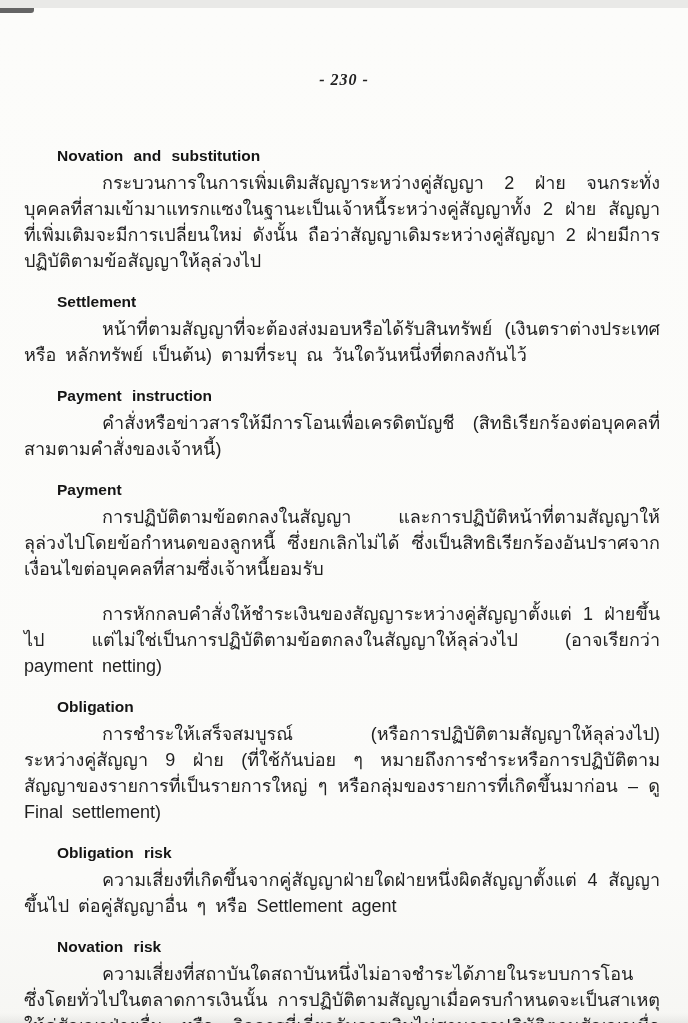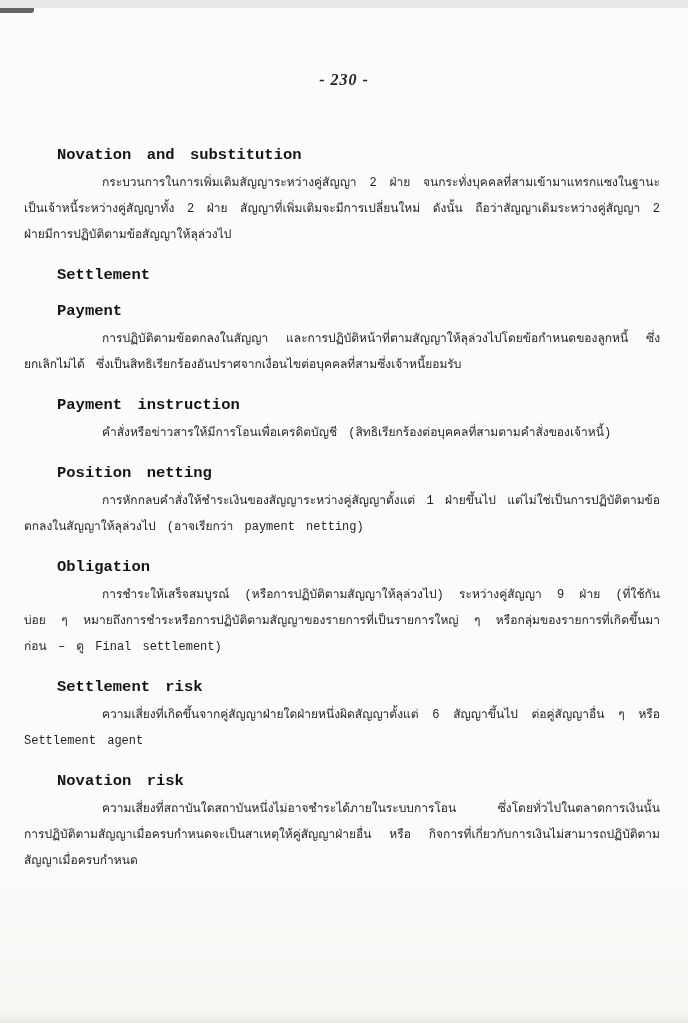"Novation and substitution" .term { font-family: Liberation Mono, monospace -> Liberation Sans, sans-serif }
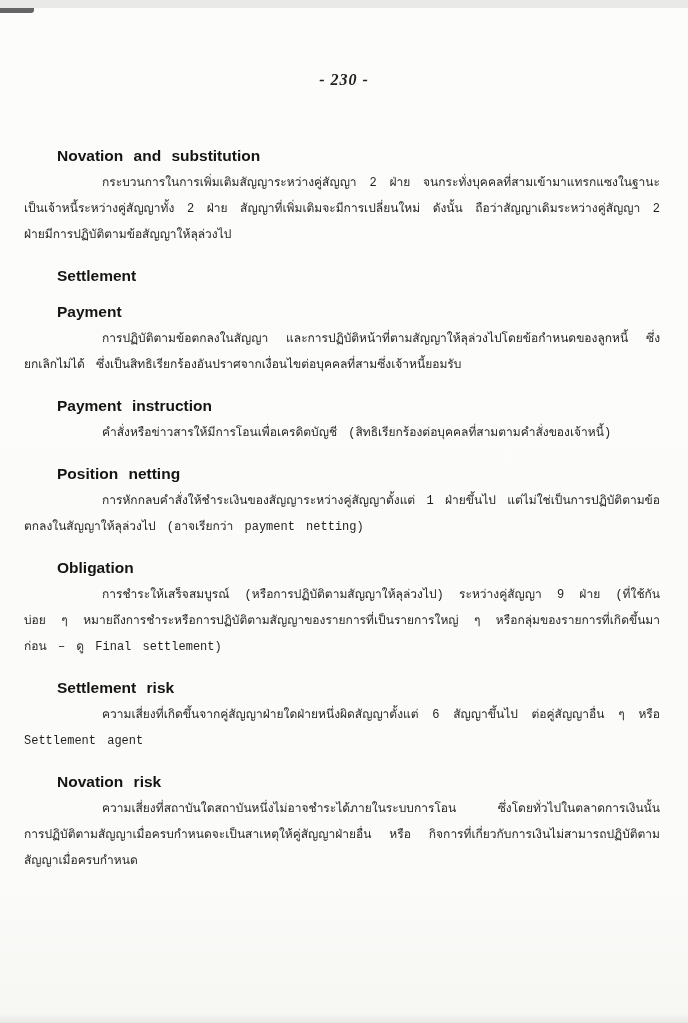"กระบวนการในการเพิ่มเติมสัญญาระหว่างคู่สั" .def { font-family: Liberation Mono, monospace -> Liberation Sans, sans-serif; font-size: 12px -> 18px }
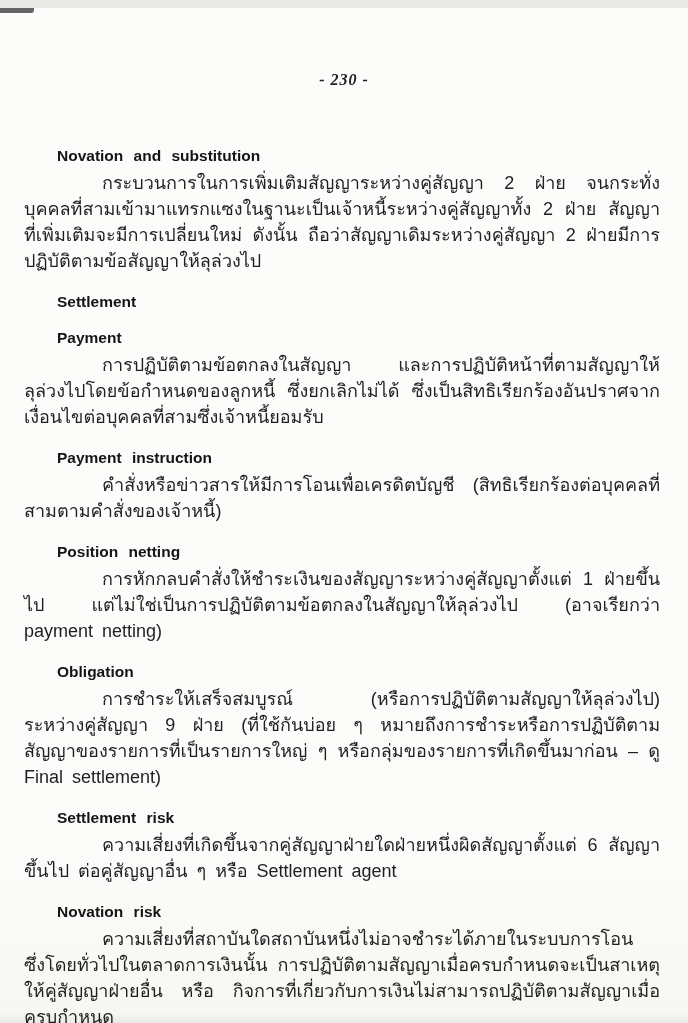"หน้าที่ตามสัญญาที่จะต้องส่งมอบหรือได้รับ" p.def { html: none -> <p>หน้าที่ตามสัญญาที่จะต้องส่งมอบหรือได้รับสินทรัพย์ (เงินตราต่างประเทศ หรือ หลักทรัพย์ เป็นต้น) ตามที่ระบุ ณ วันใดวันหนึ่งที่ตกลงกันไว้</p> }
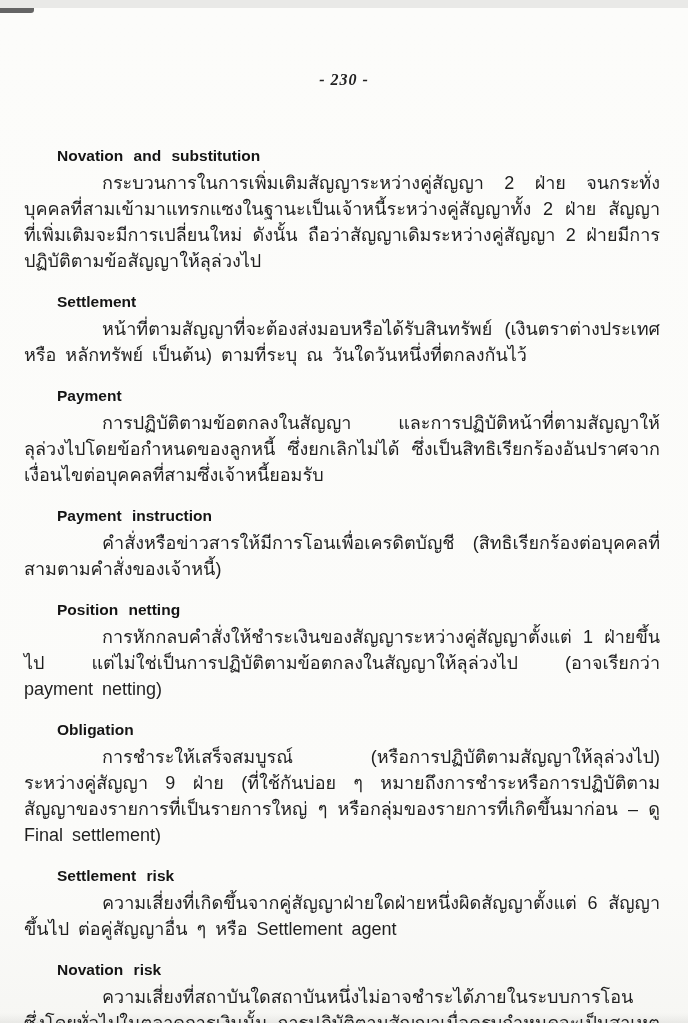"Payment" section.entry { order: before "Payment instruction" -> after "Payment instruction" }
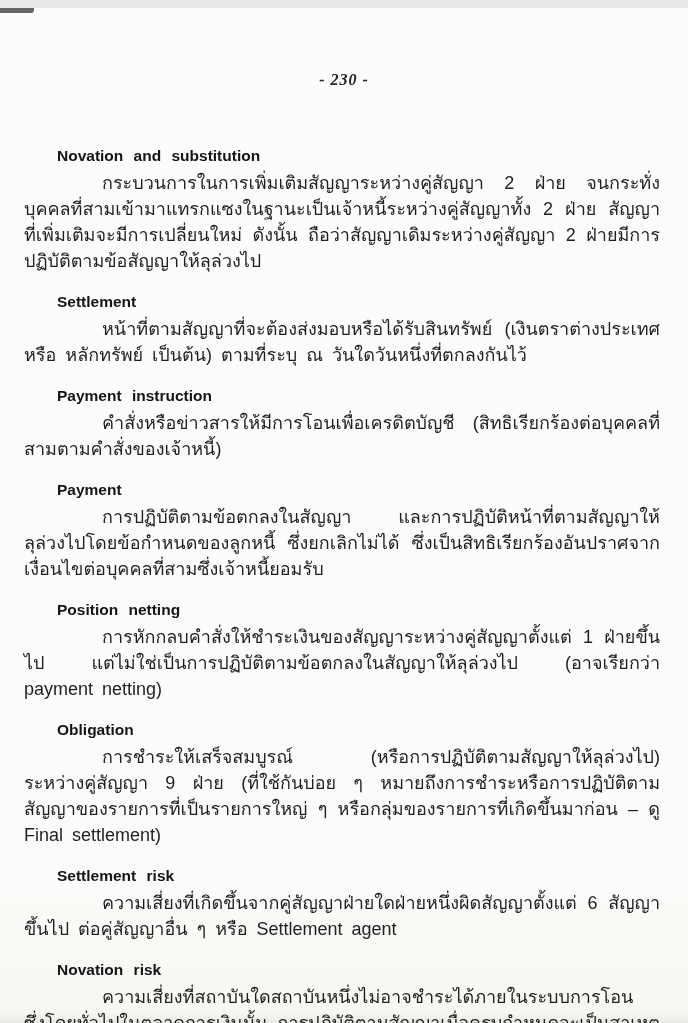"Position netting" h3.term { html: <h3>Position netting</h3> -> none }
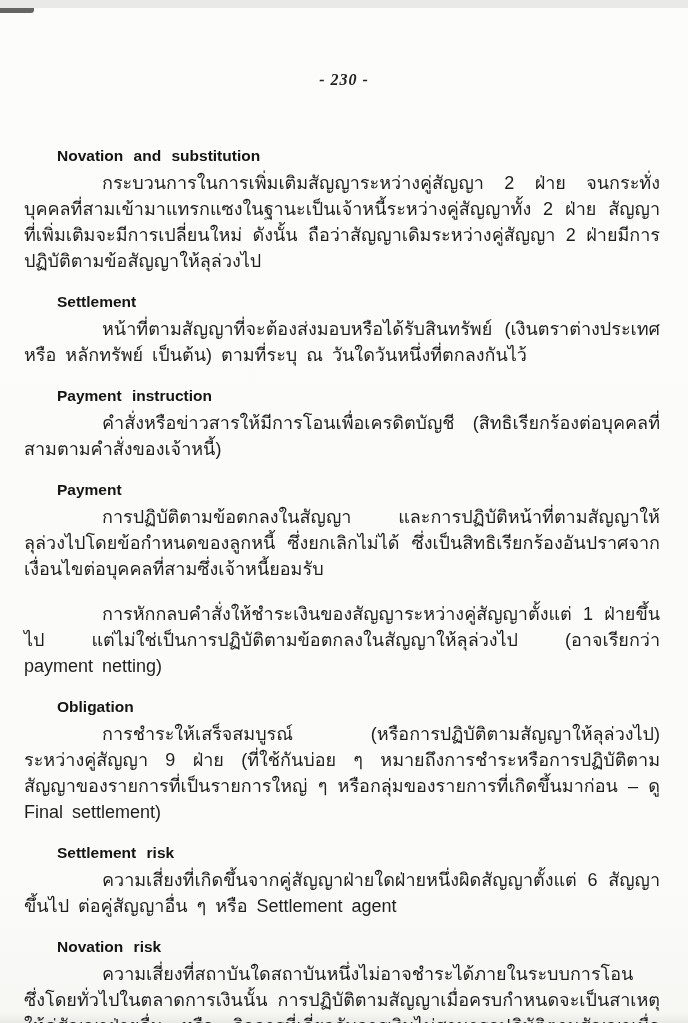"Settlement risk" h3.term { text: Settlement -> Obligation }
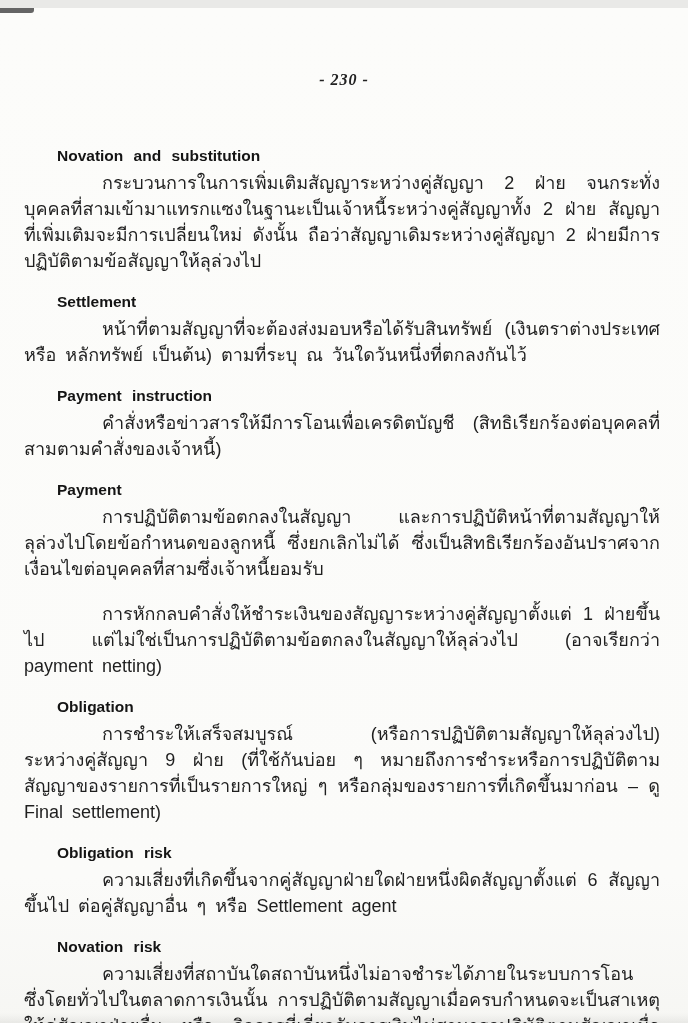"ความเสี่ยงที่เกิดขึ้นจากคู่สัญญาฝ่ายใดฝ่" p.def { text: 6 -> 4 }
